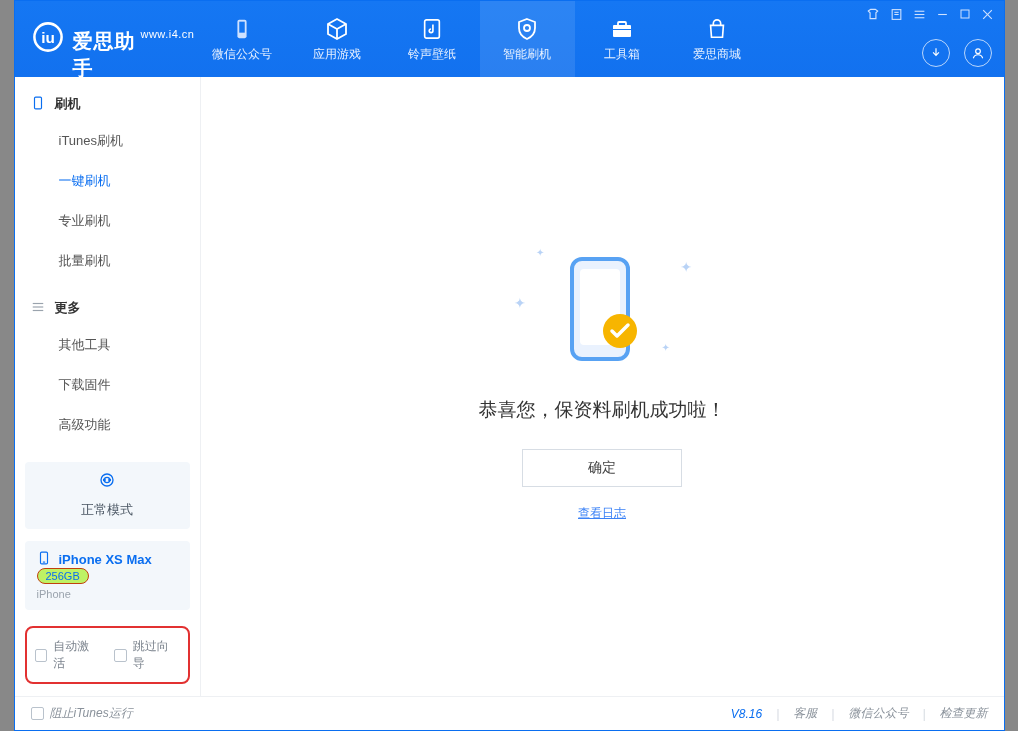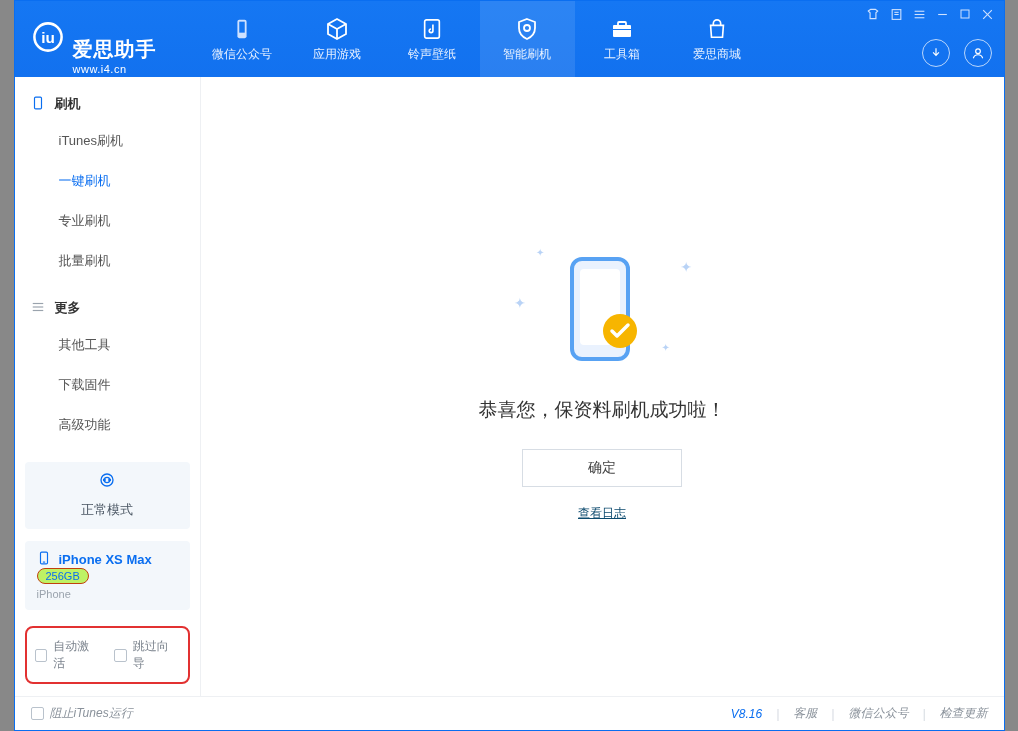"爱思助手" .logo-text { flex-direction: column -> row }
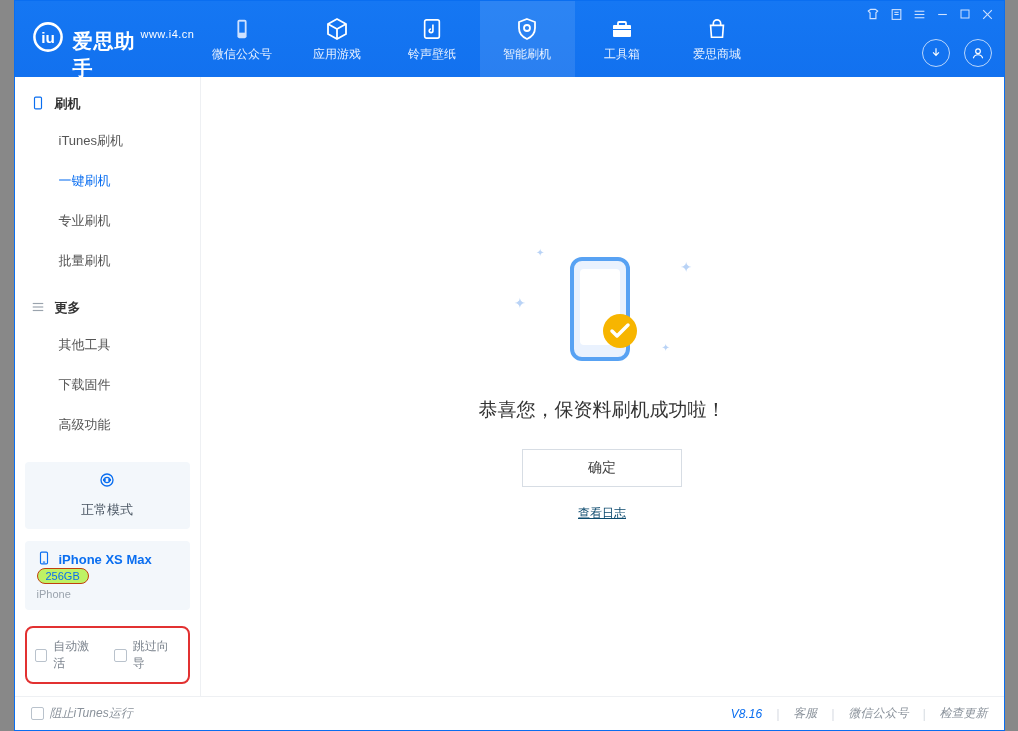"查看日志" .log-link { color: #0c4a6e -> #3b82f6 }
